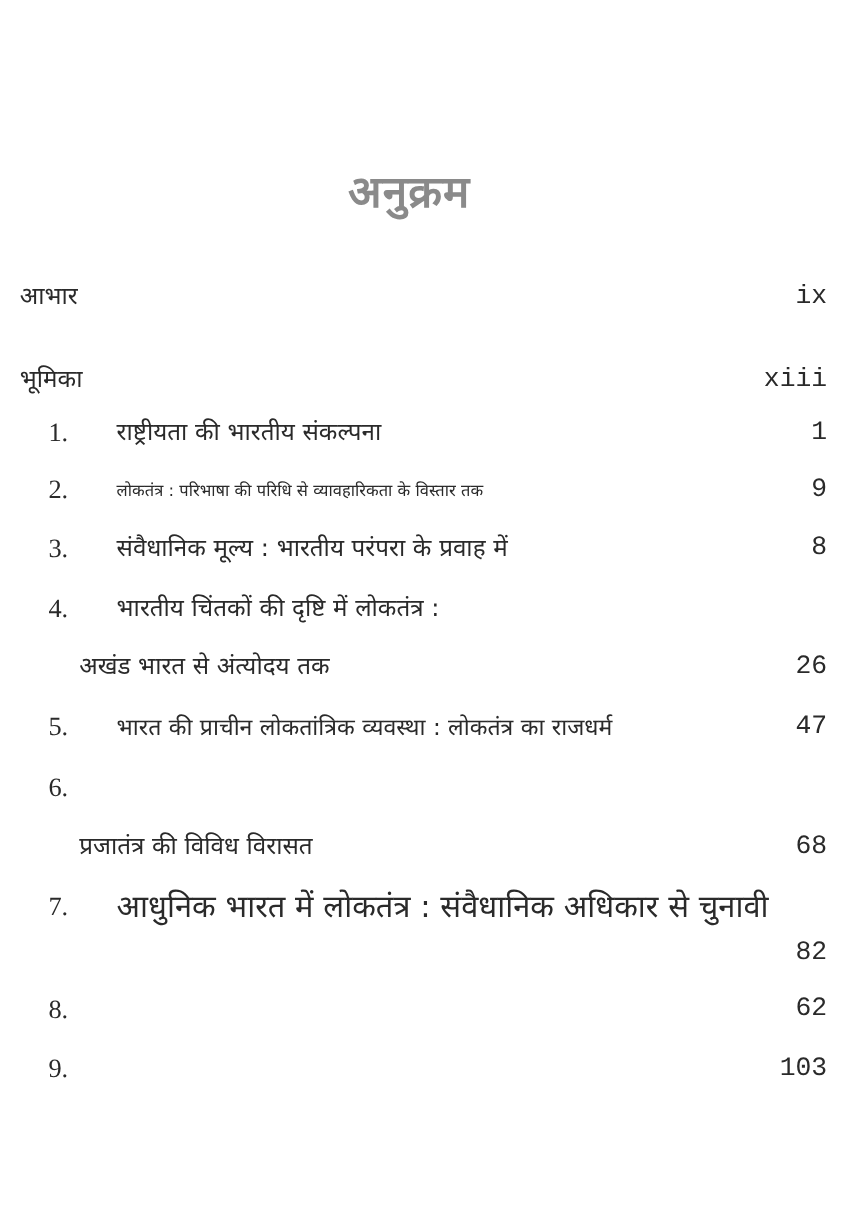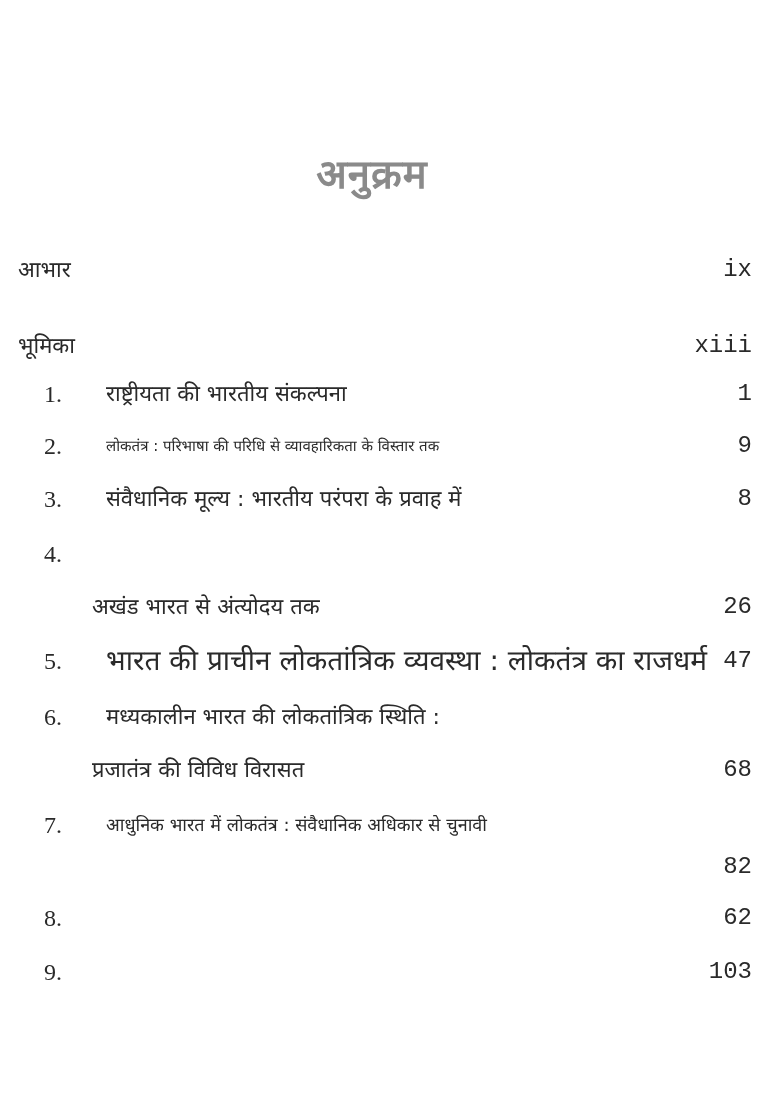"भारतीय चिंतकों की दृष्टि में" span.label { html: none -> <span>भारतीय चिंतकों की दृष्टि में लोकतंत्र :</span> }
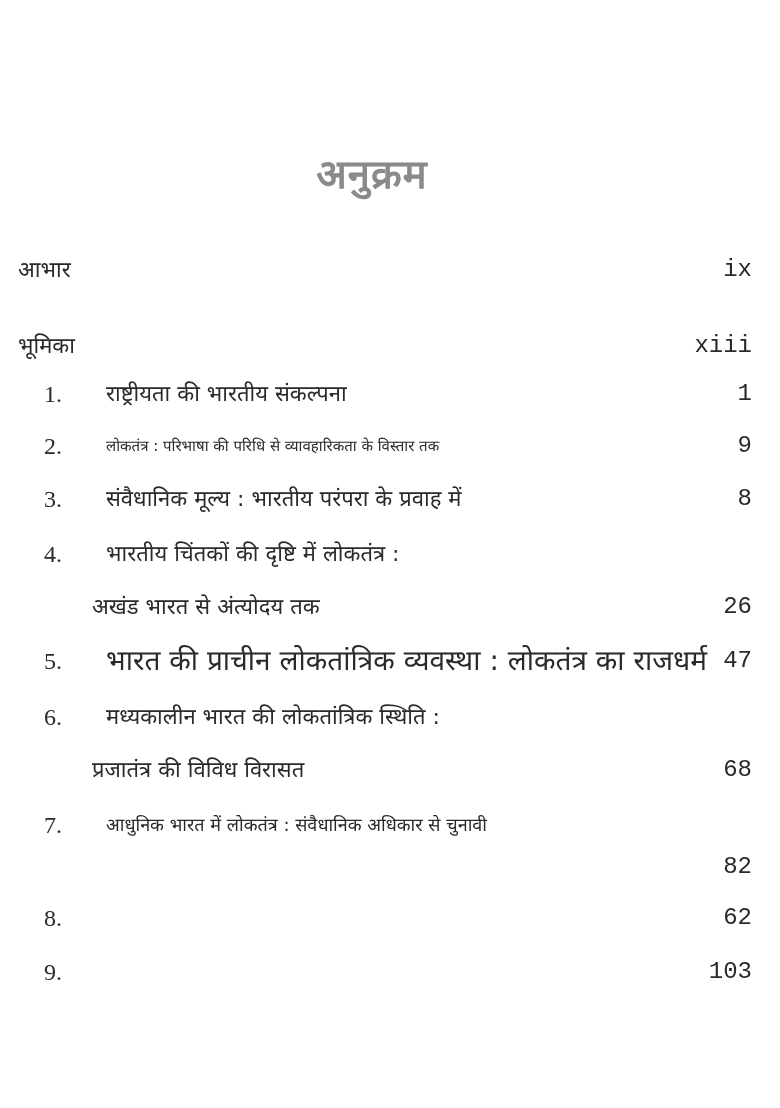"अखंड भारत से अंत्योदय तक" .cont .label { left: 92px -> 72px }
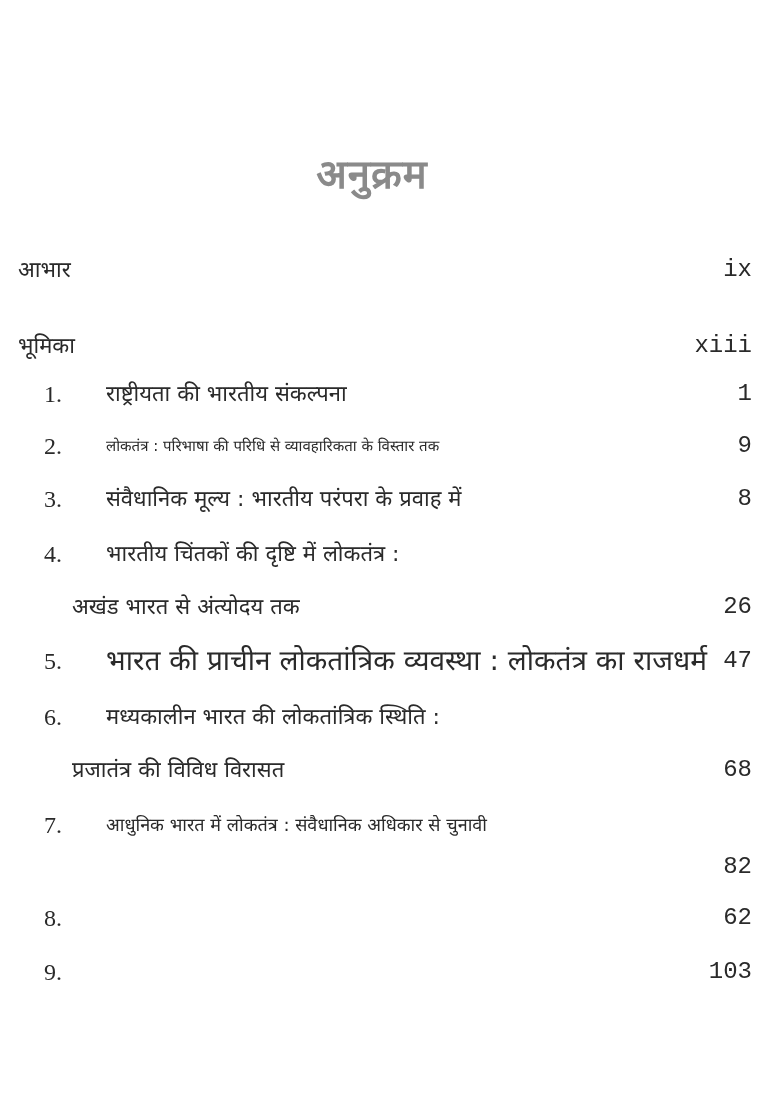"भारत की प्राचीन लोकतांत्रिक व्यवस्था" span.label { font-size: 28px -> 21px }
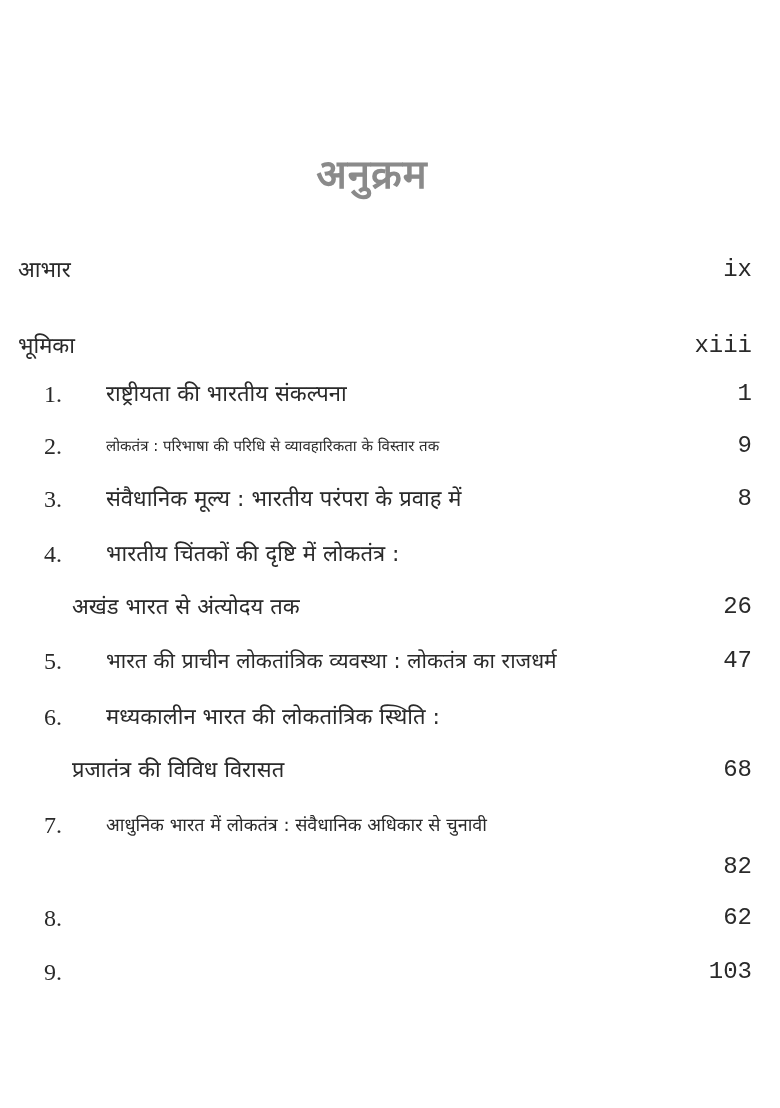"मध्यकालीन भारत की लोकतांत्रिक स्थिति" span.label { html: <span>मध्यकालीन भारत की लोकतांत्रिक स्थिति :</span> -> none }
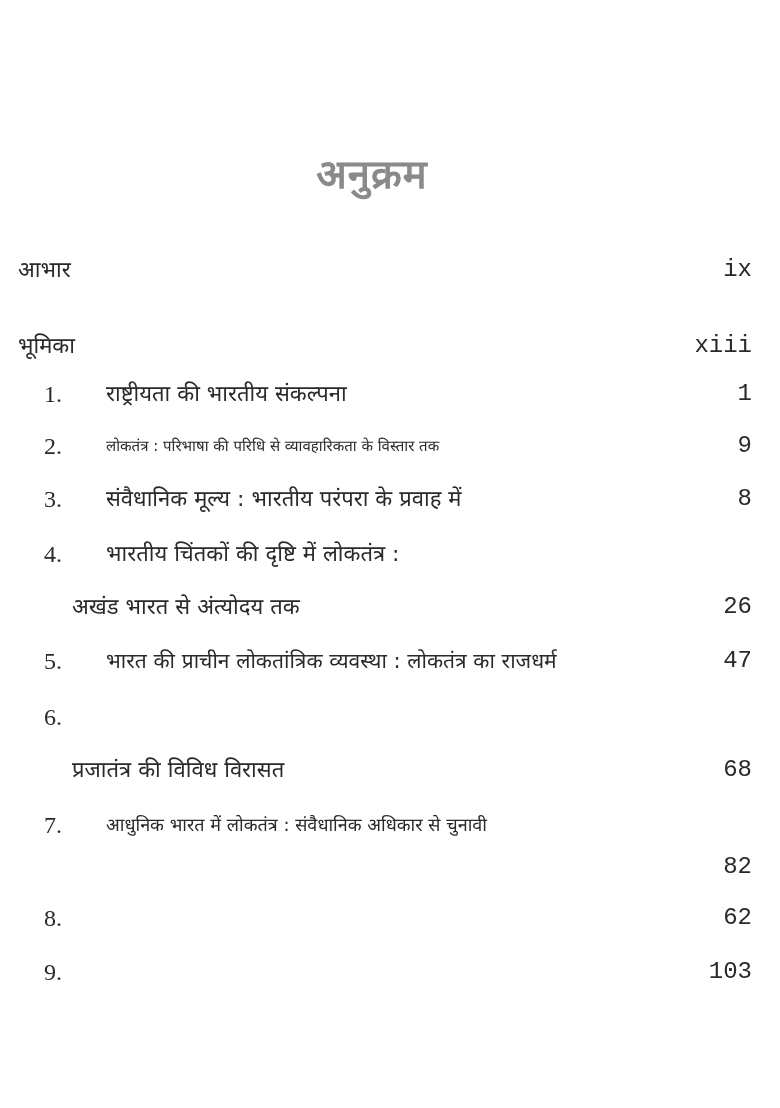"आधुनिक भारत में लोकतंत्र :" span.label { font-size: 18px -> 28px }
